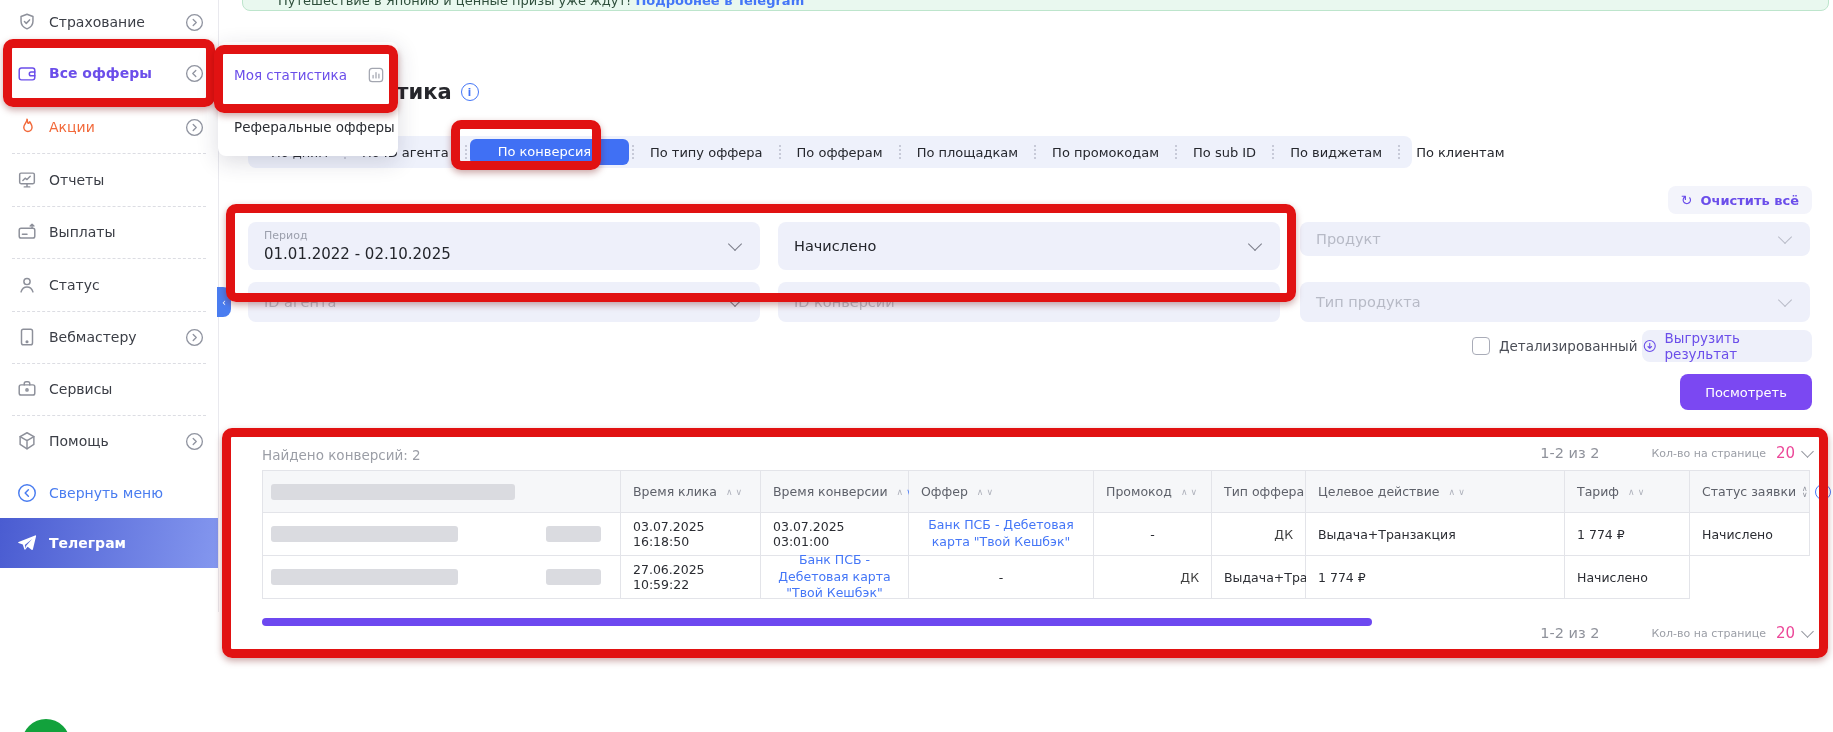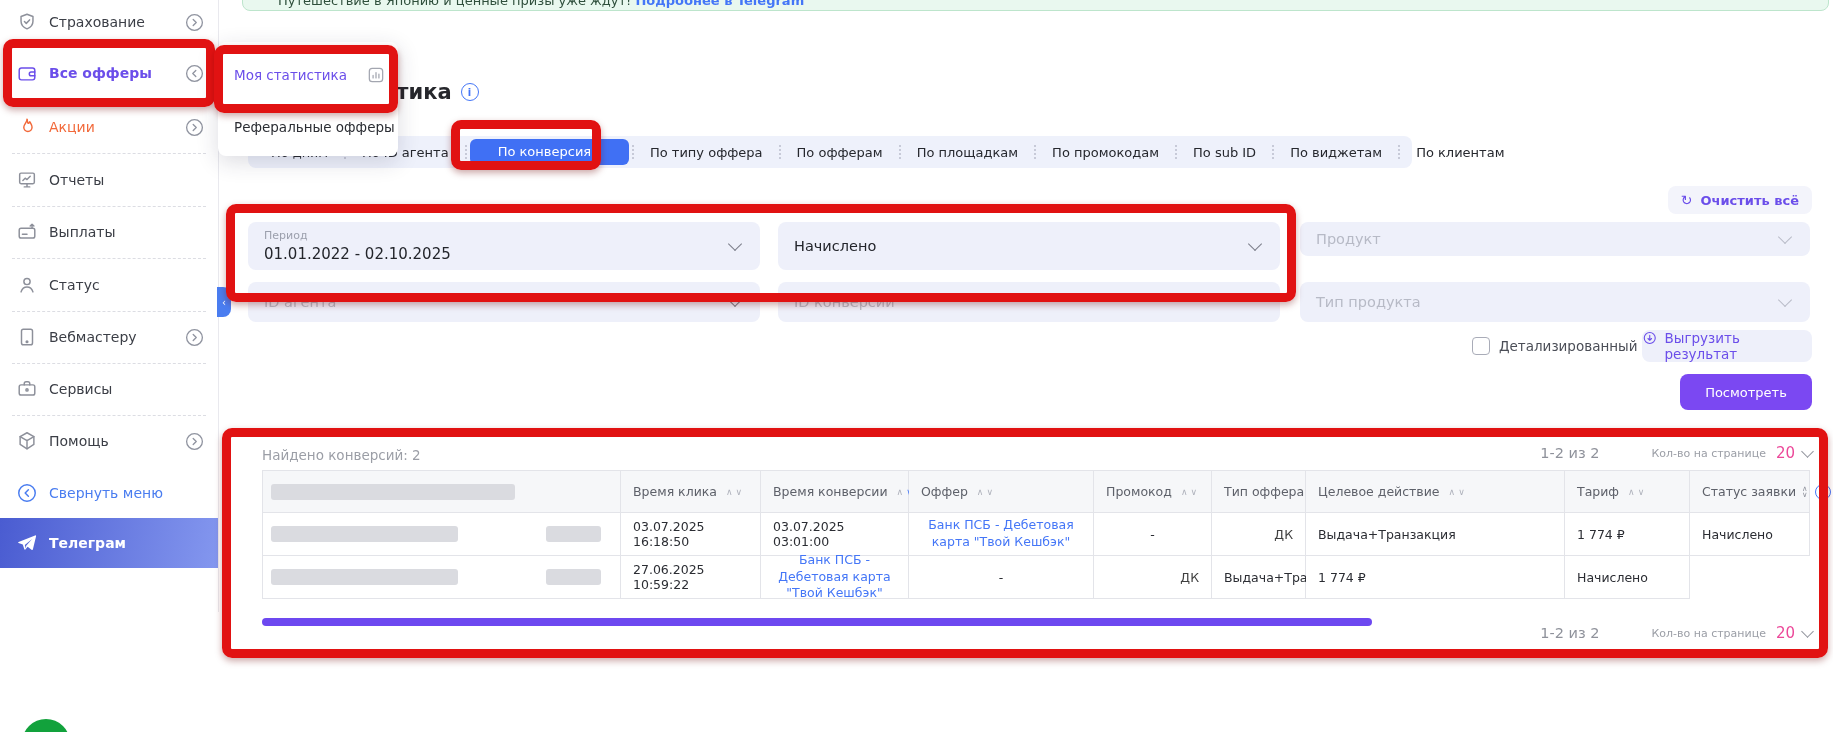"Выгрузить результат" #export-btn { align-items: none -> center }
